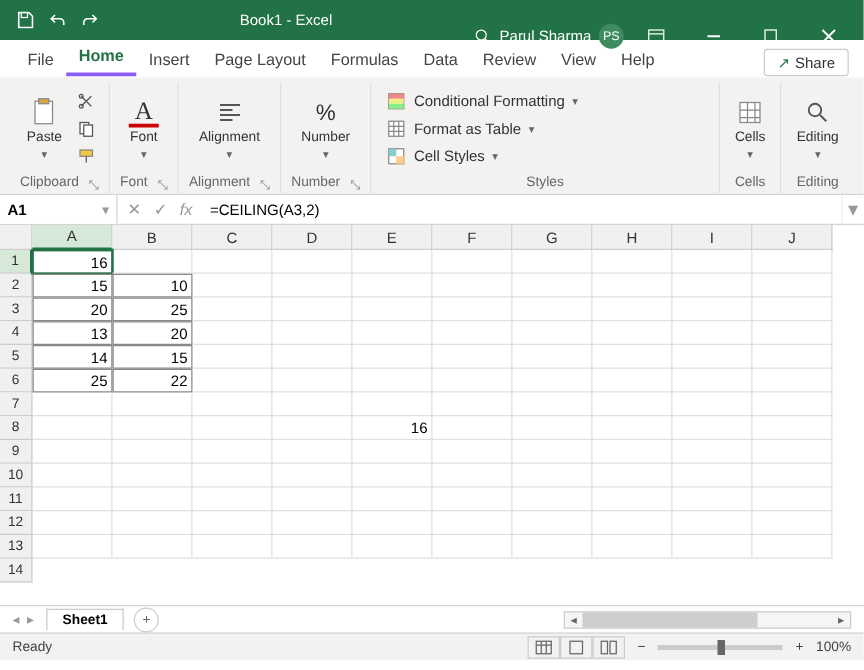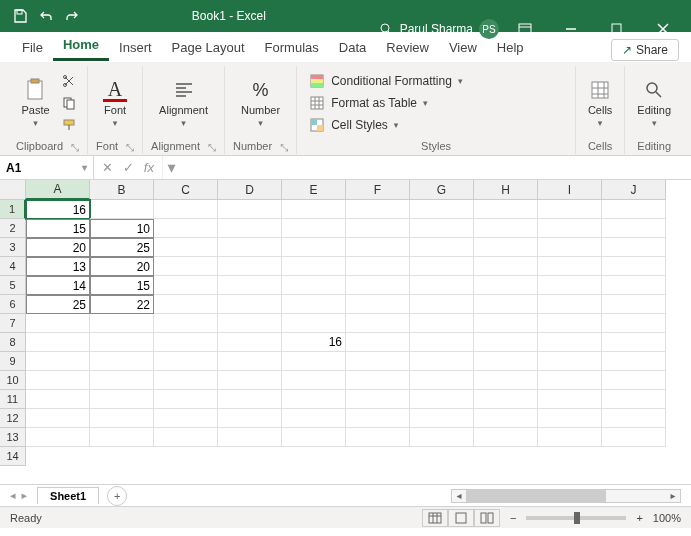"Home" .tab.active { border-bottom: 3px solid #14532d -> 3px solid #8b5cf6 }
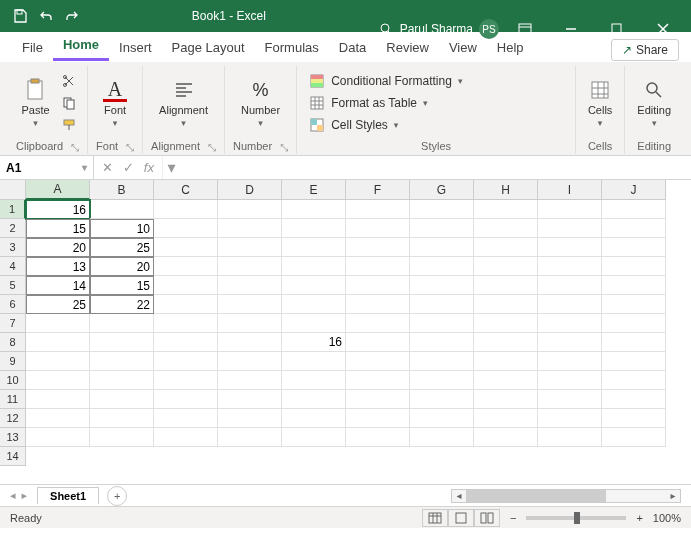"=CEILING(A3,2)" div.fbar-input { html: none -> <div>=CEILING(A3,2)</div> }
